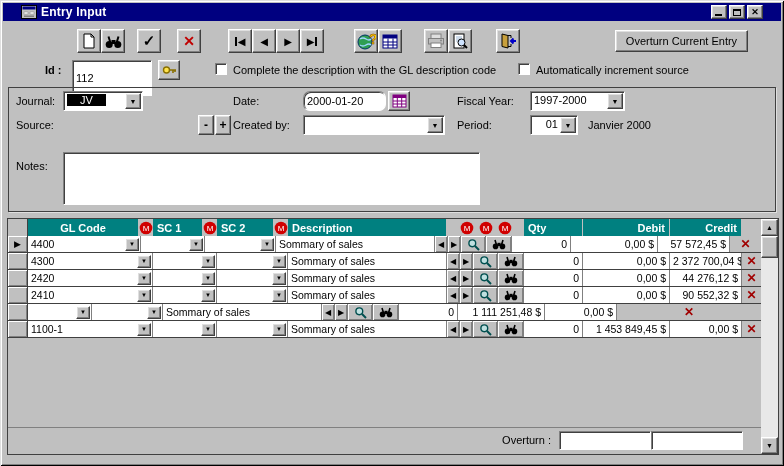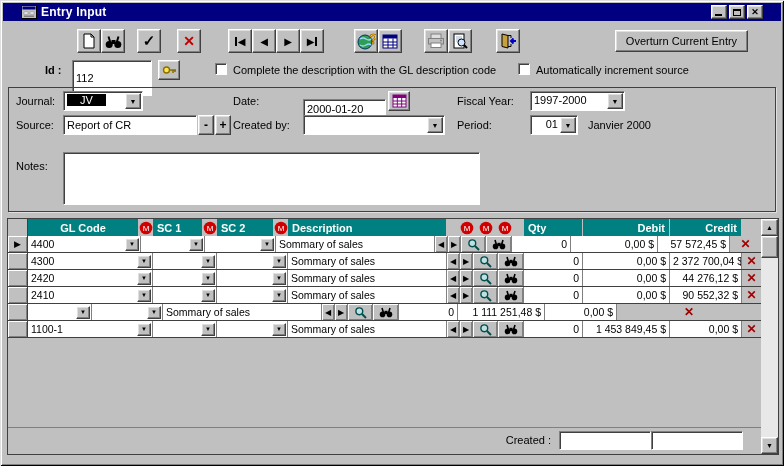"2000-01-20" input.field { border-radius: none -> 7px; top: 99px -> 91px }
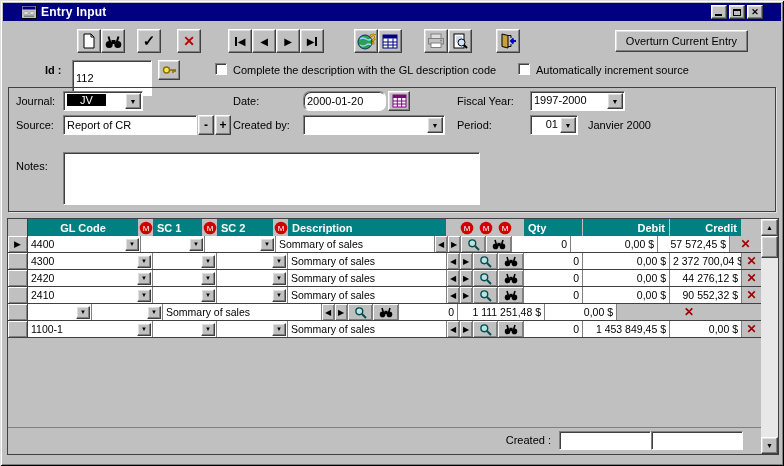"Report of CR" input.field { html: <input> -> none }
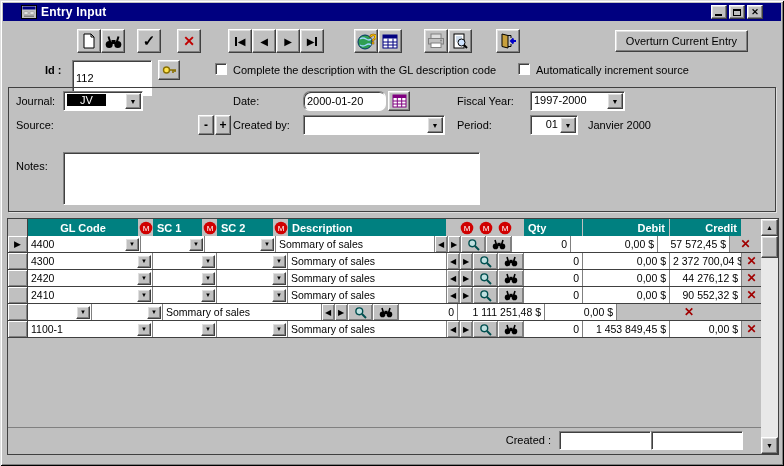"Created :" div.lbl { text: Created -> Overturn }
